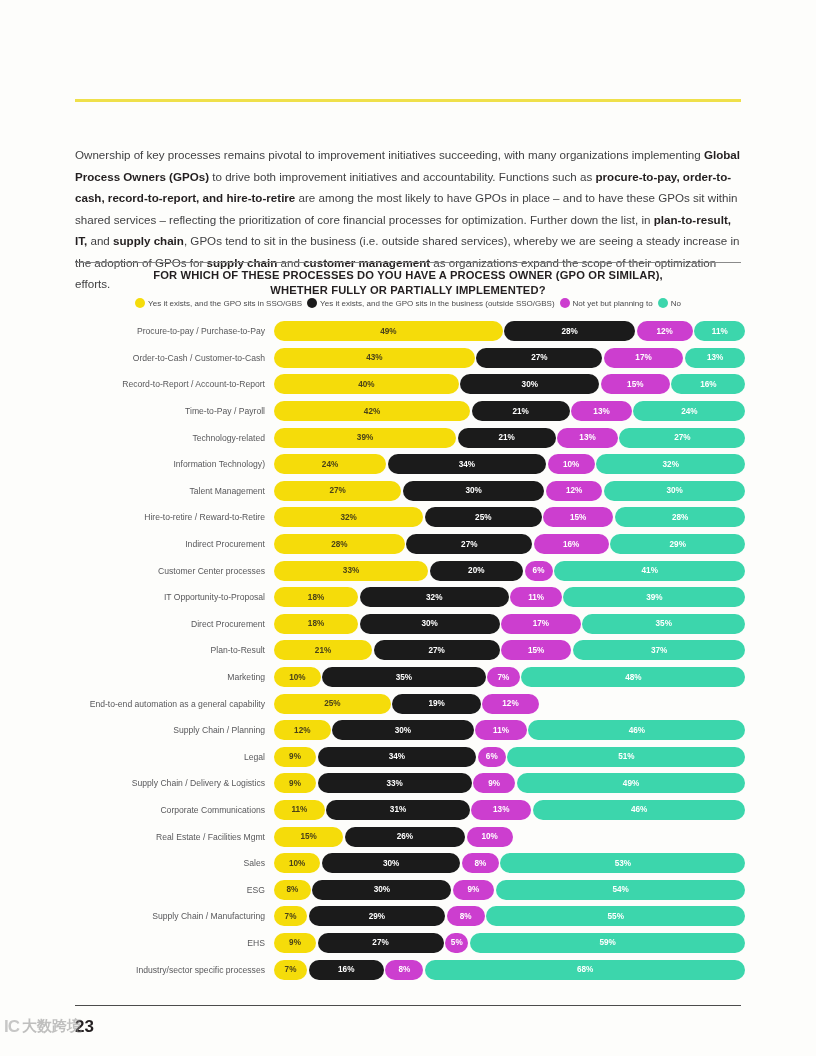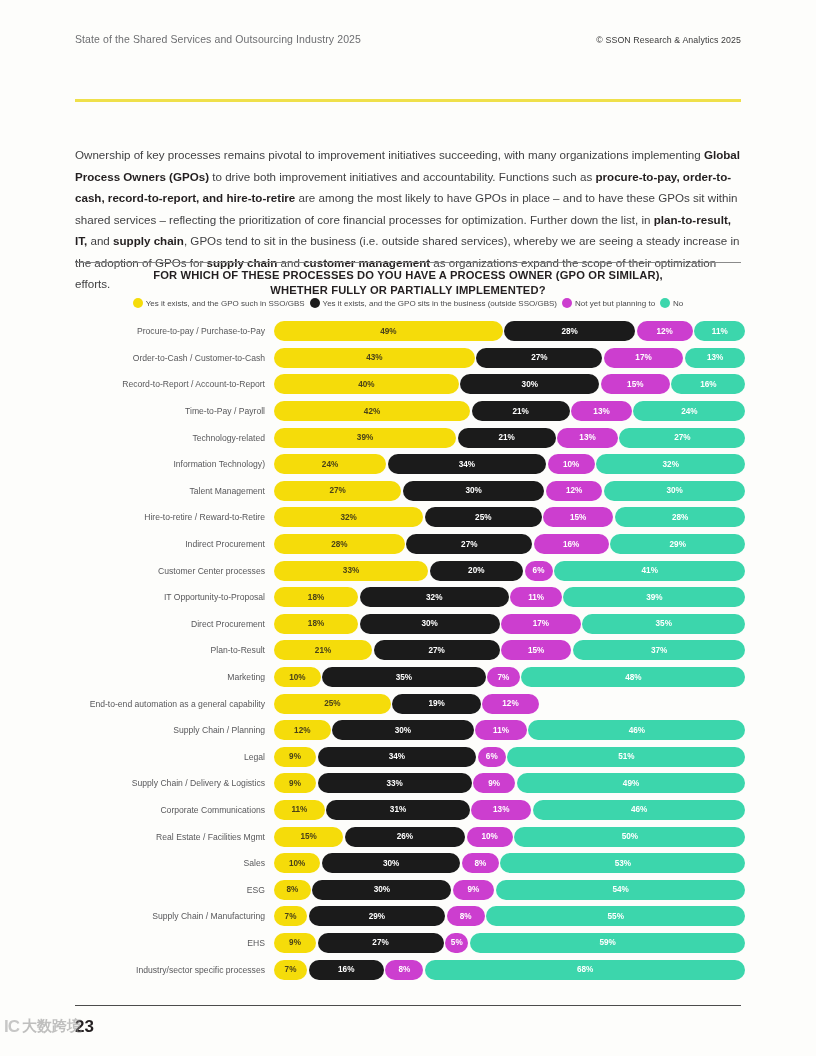"State of the Shared Services" div.runhead { html: <div> <div>State of the Shared Services and Outsourcing Industry 2025</div> <div>© SSON Research &amp; Analytics 2025</div> </div> -> none }
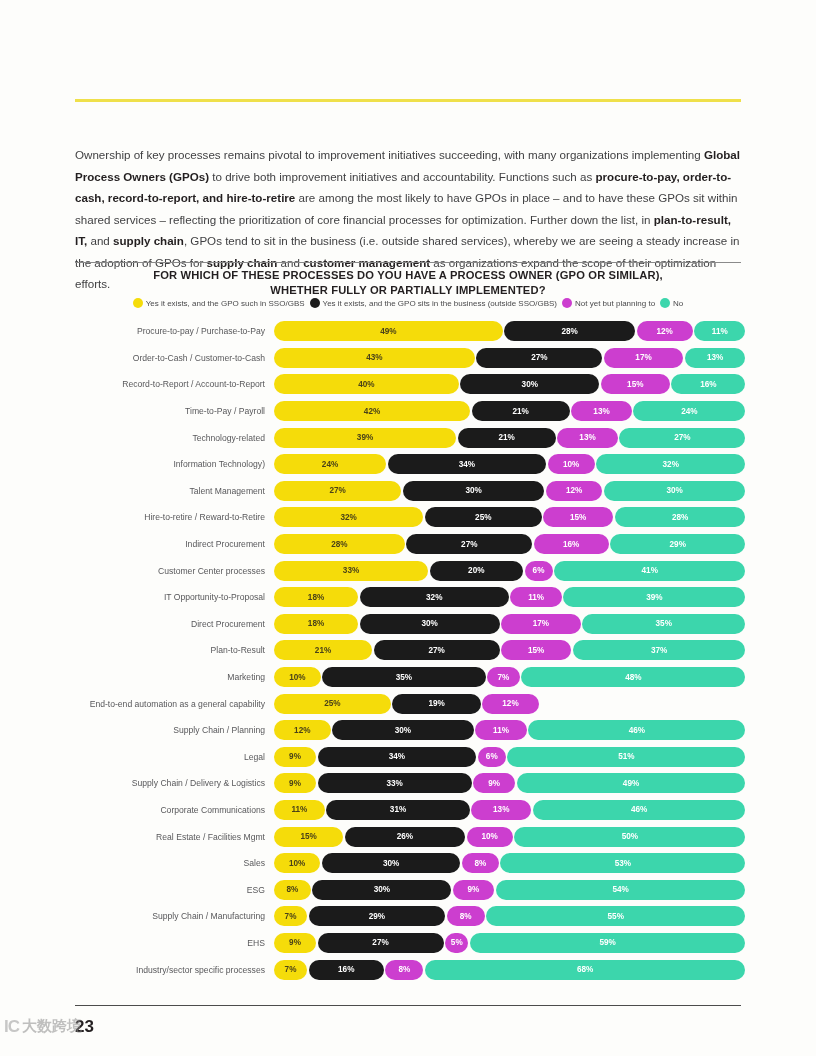"Yes it exists, and the GPO such" span.lbl { text: such -> sits }
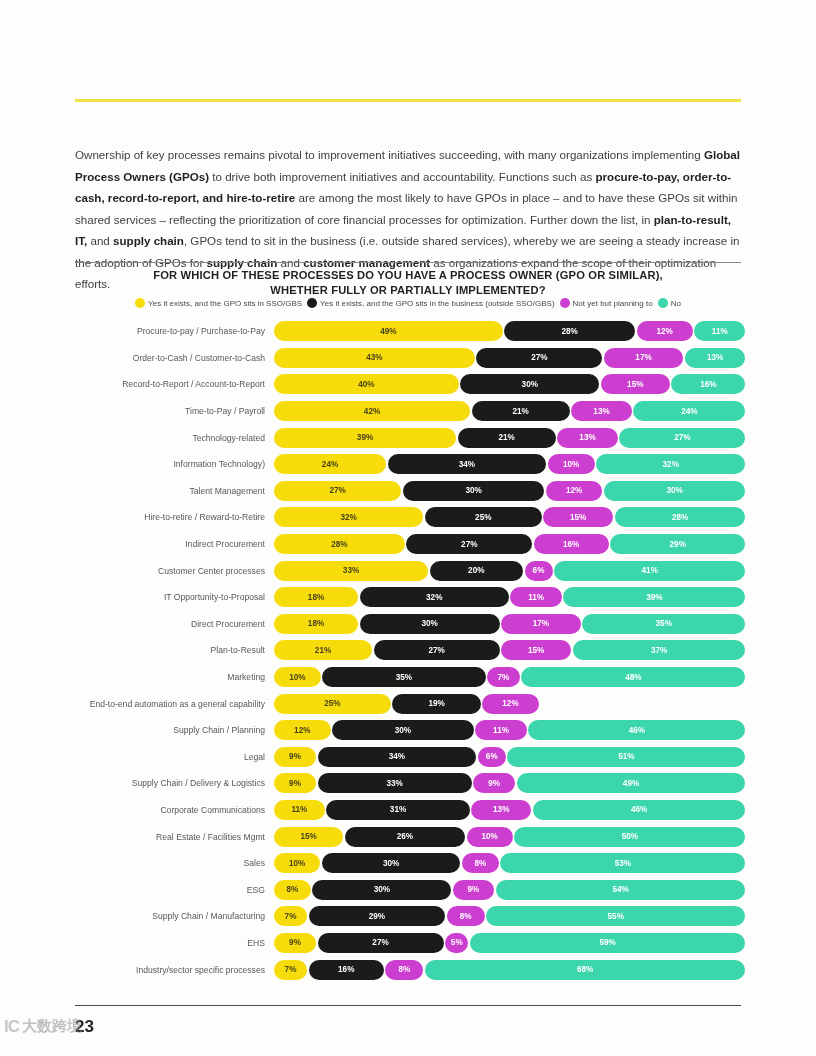"50%" div.seg { html: <div>50%</div> -> none }
